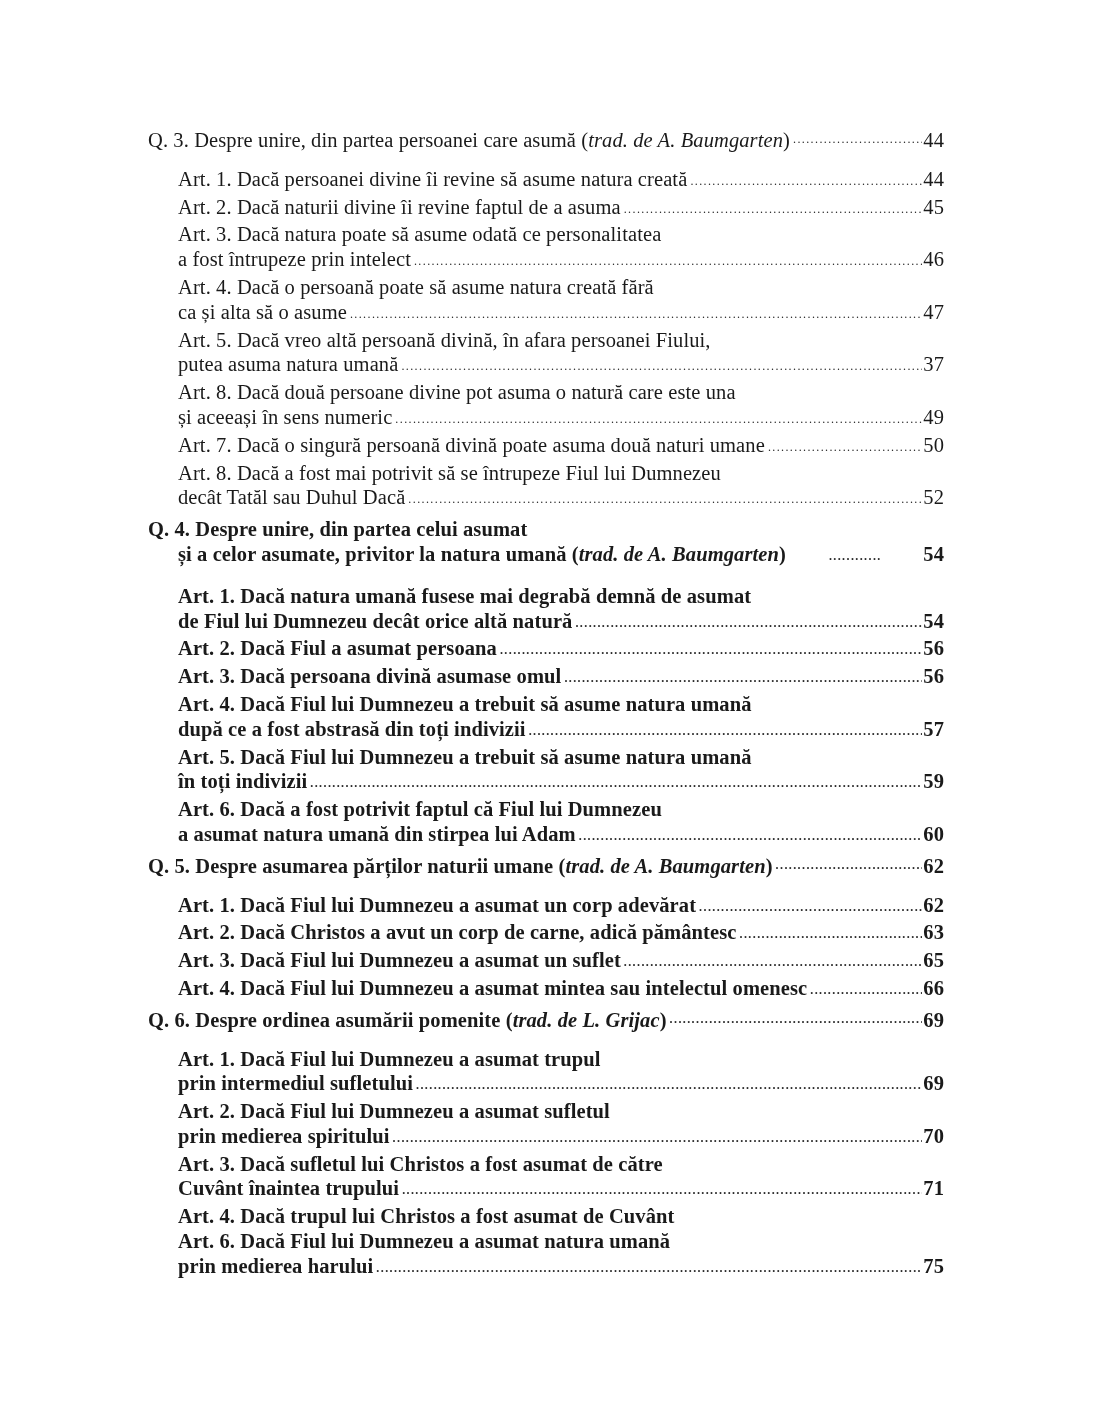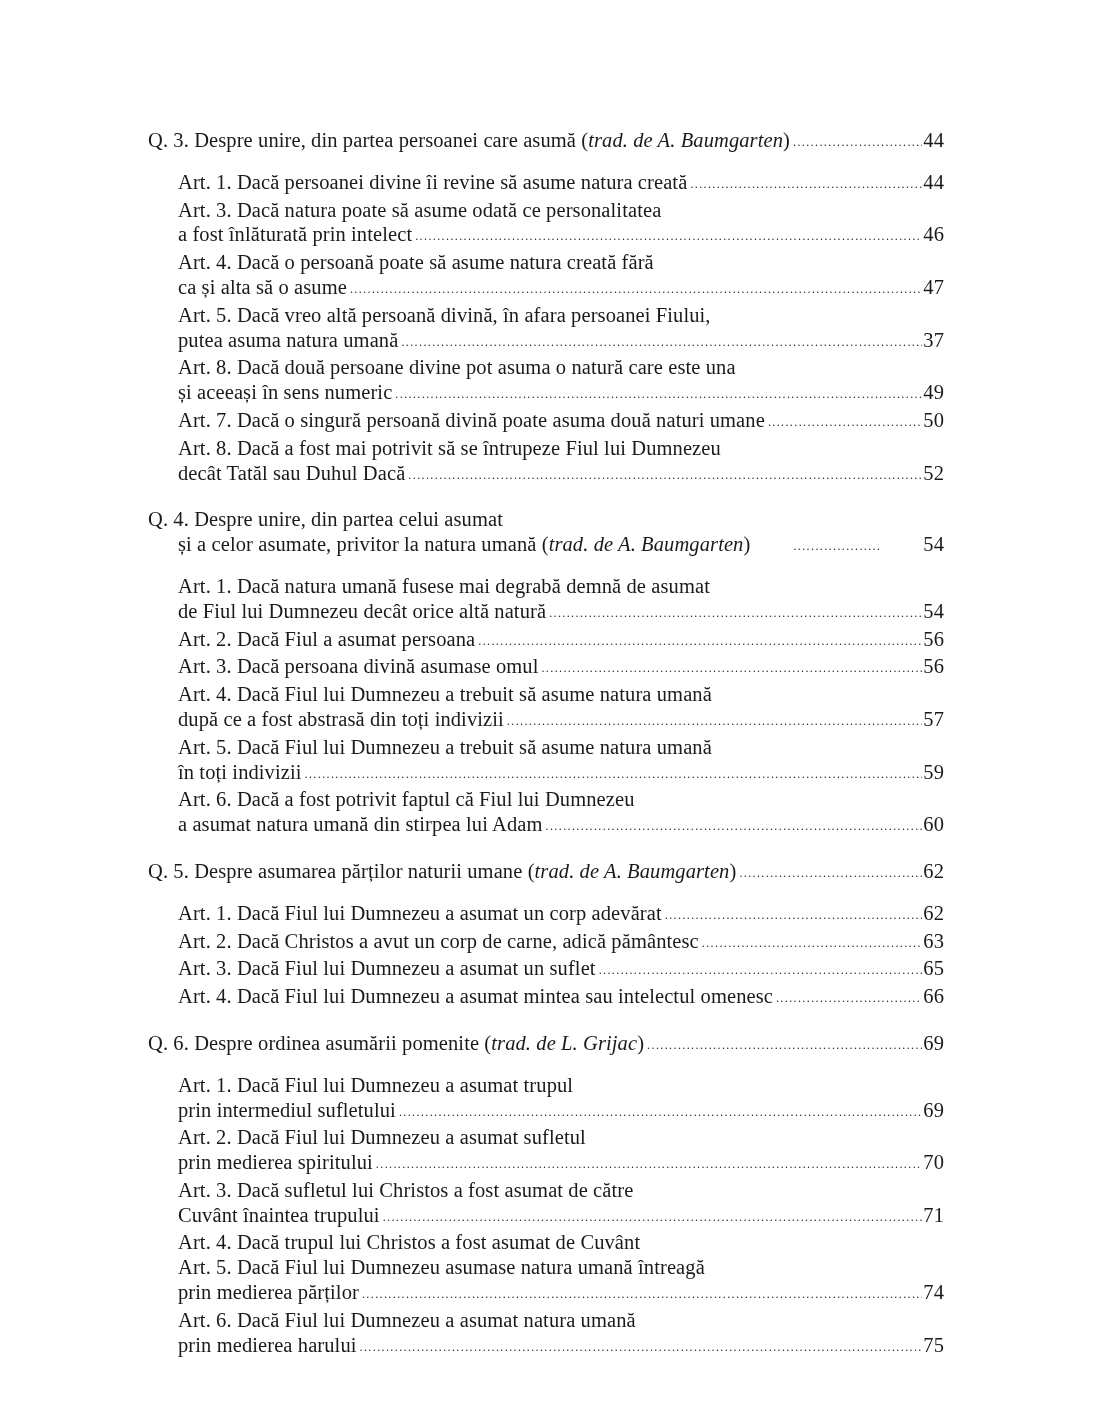"Q. 3. Despre unire, din" .first { align-items: none -> flex-end }
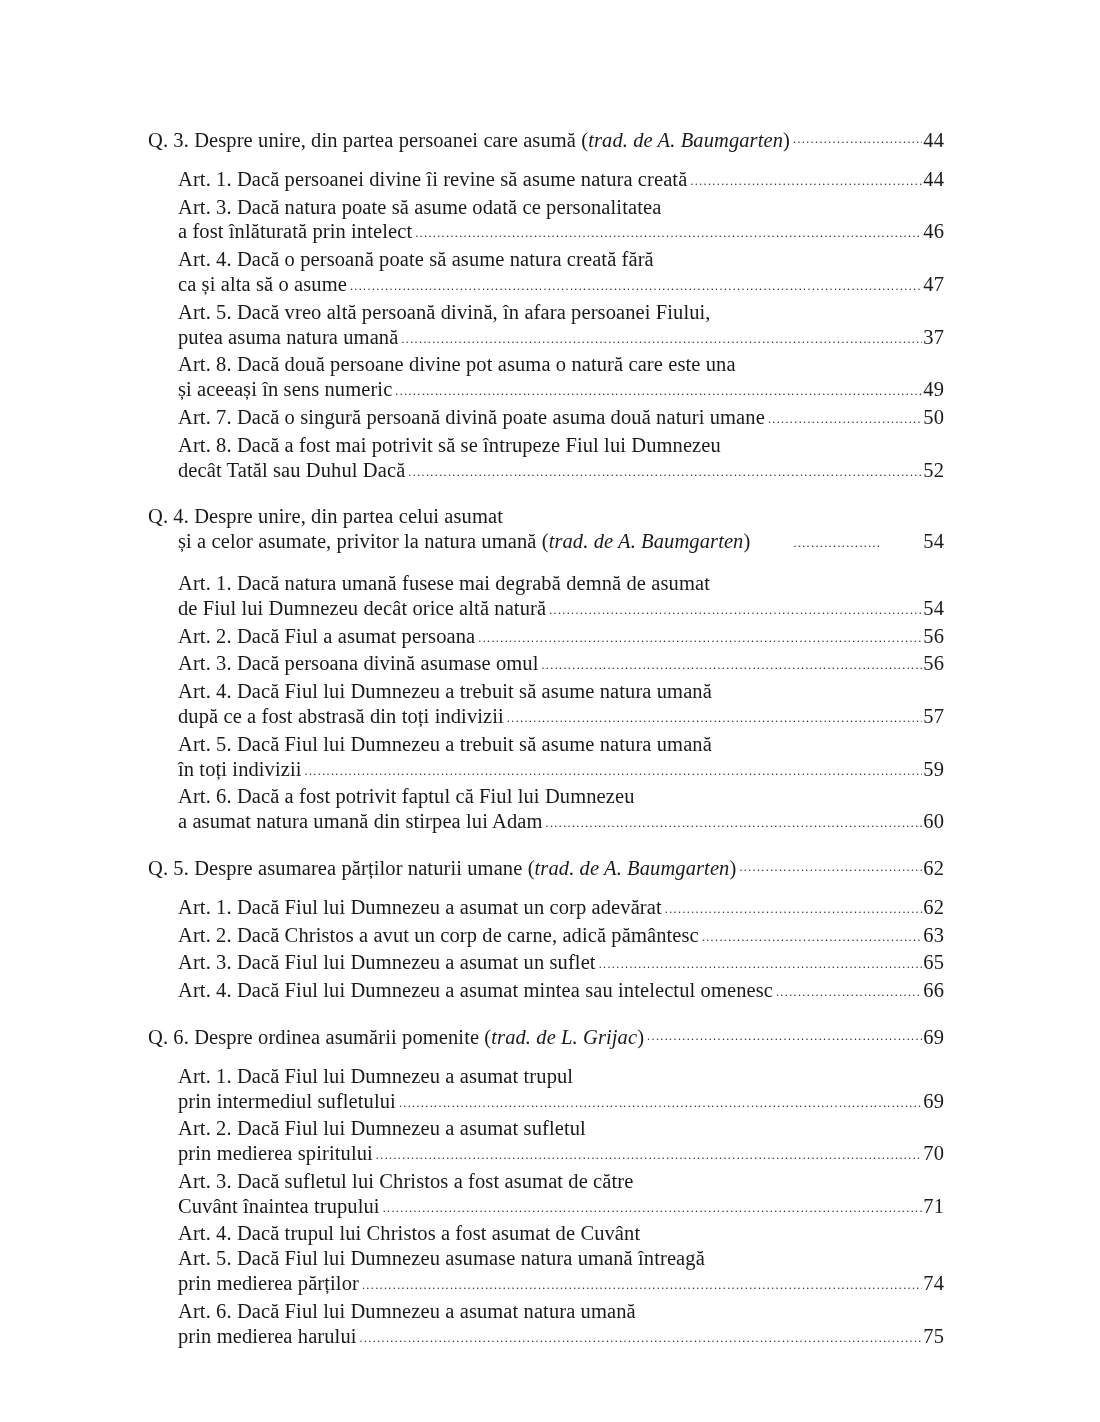"Art. 2. Dacă naturii divine" div { html: none -> <div> <div> <span>Art. 2. Dacă naturii divine îi revine faptul de a asuma</span> <span></span> <span>45</span> </div> </div> }
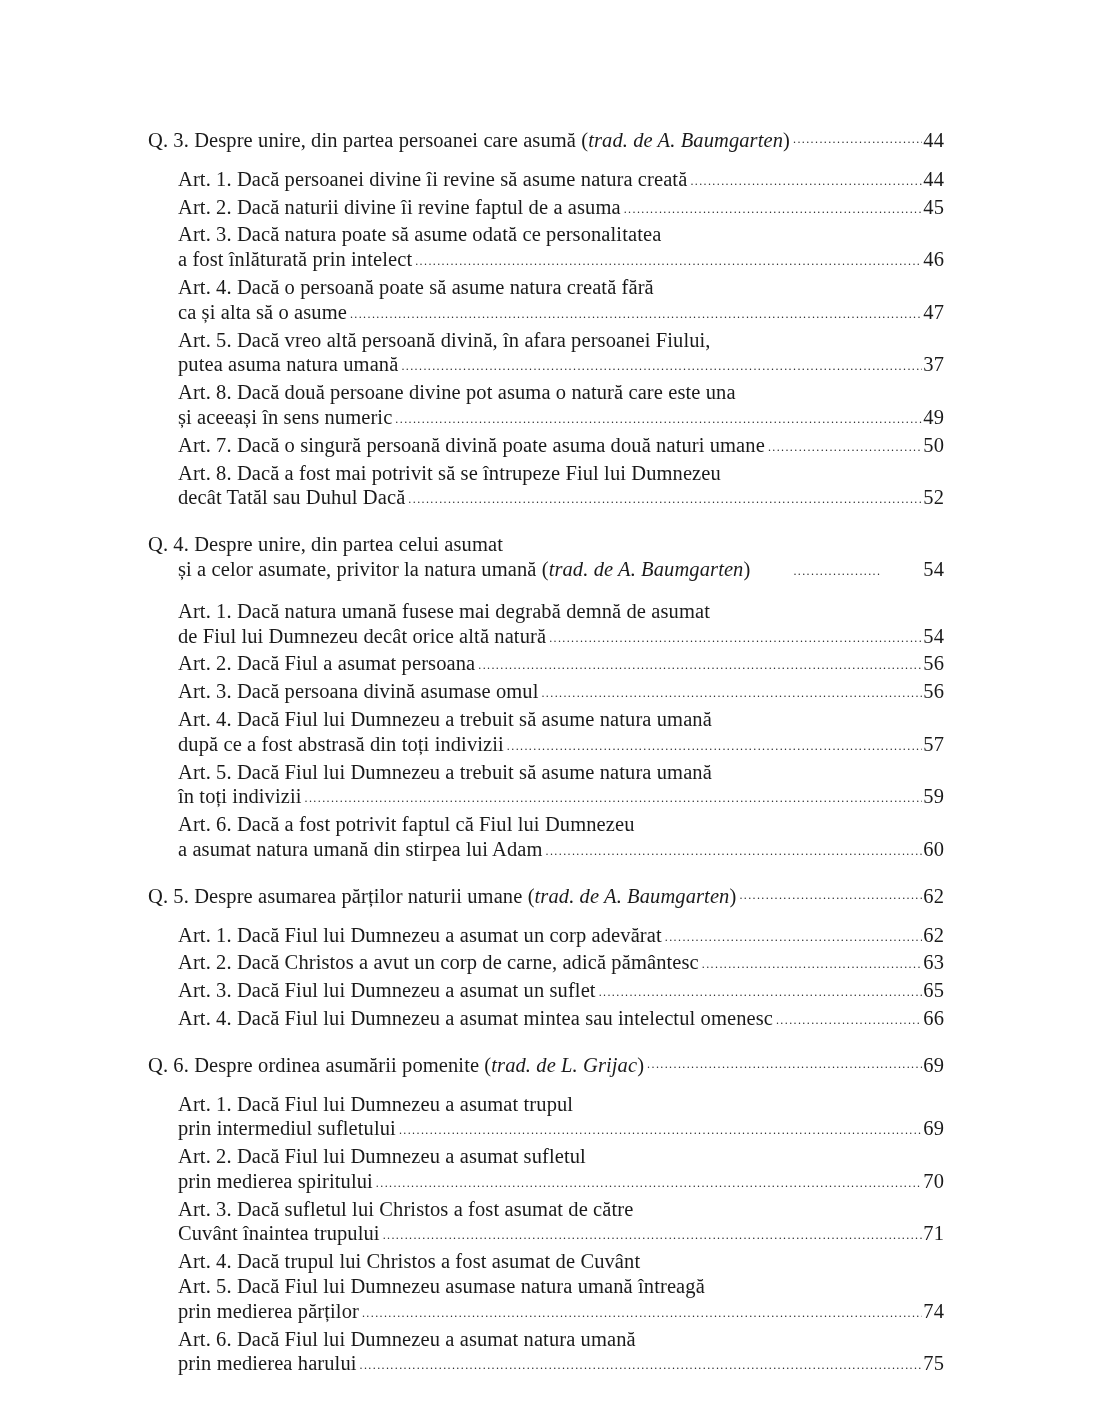"a fost înlăturată prin intelect" span.txt { text: înlăturată -> întrupeze }
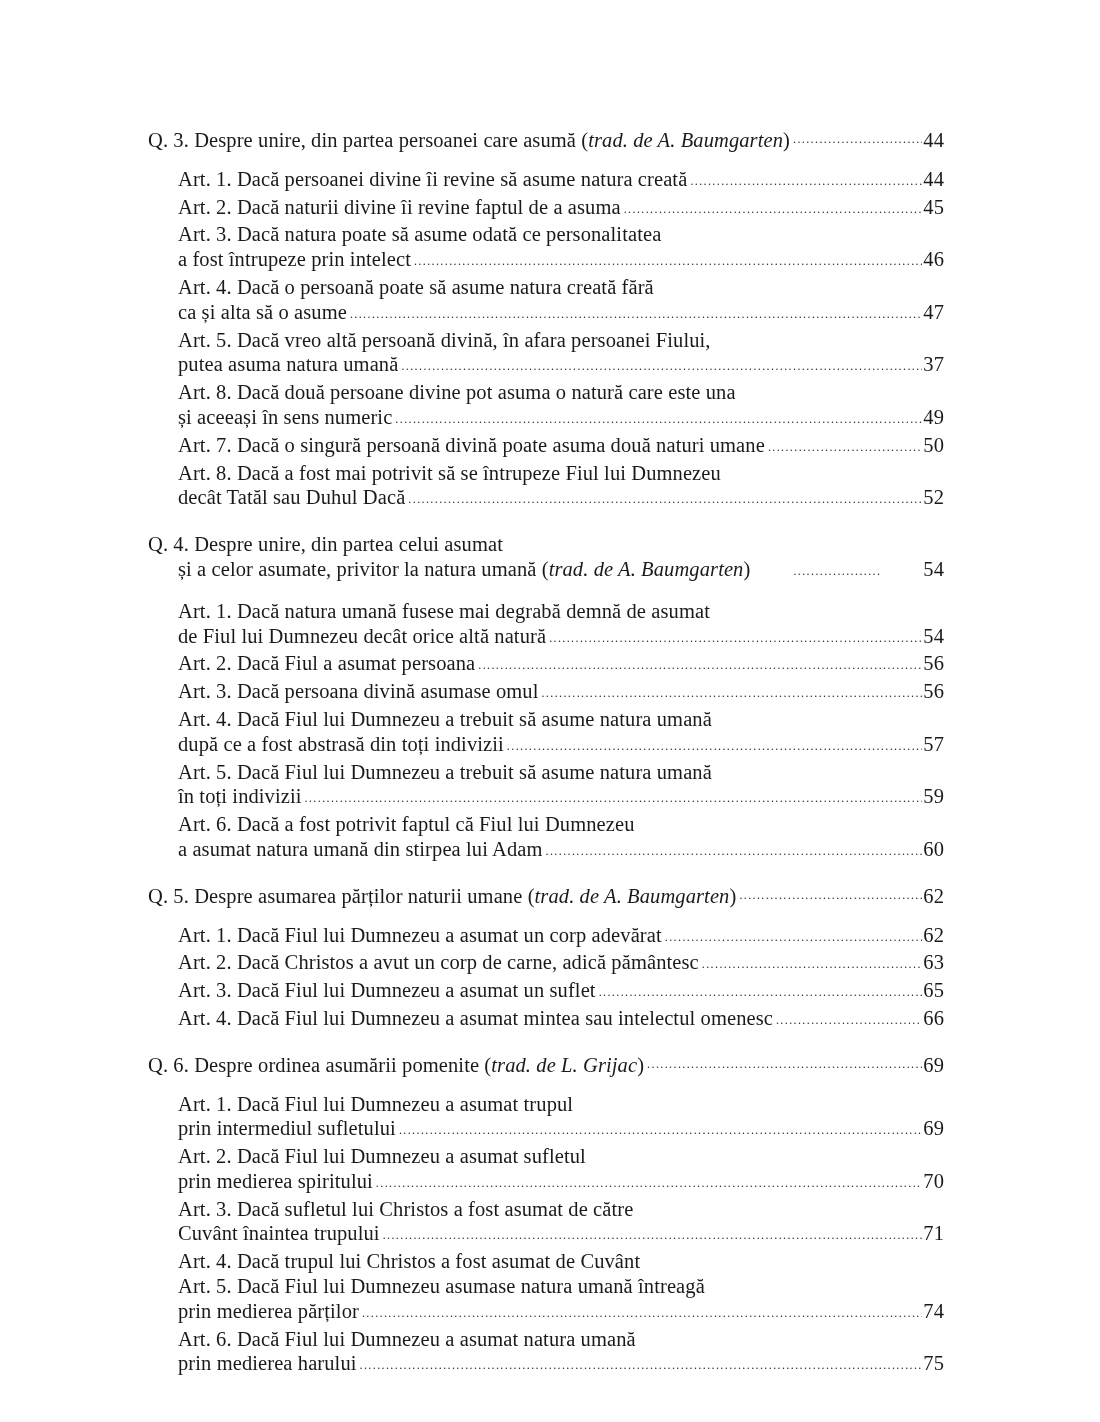"Q. 4. Despre unire, din" .q-block + .q-block { font-weight: none -> bold; margin-top: 19px -> 4px }
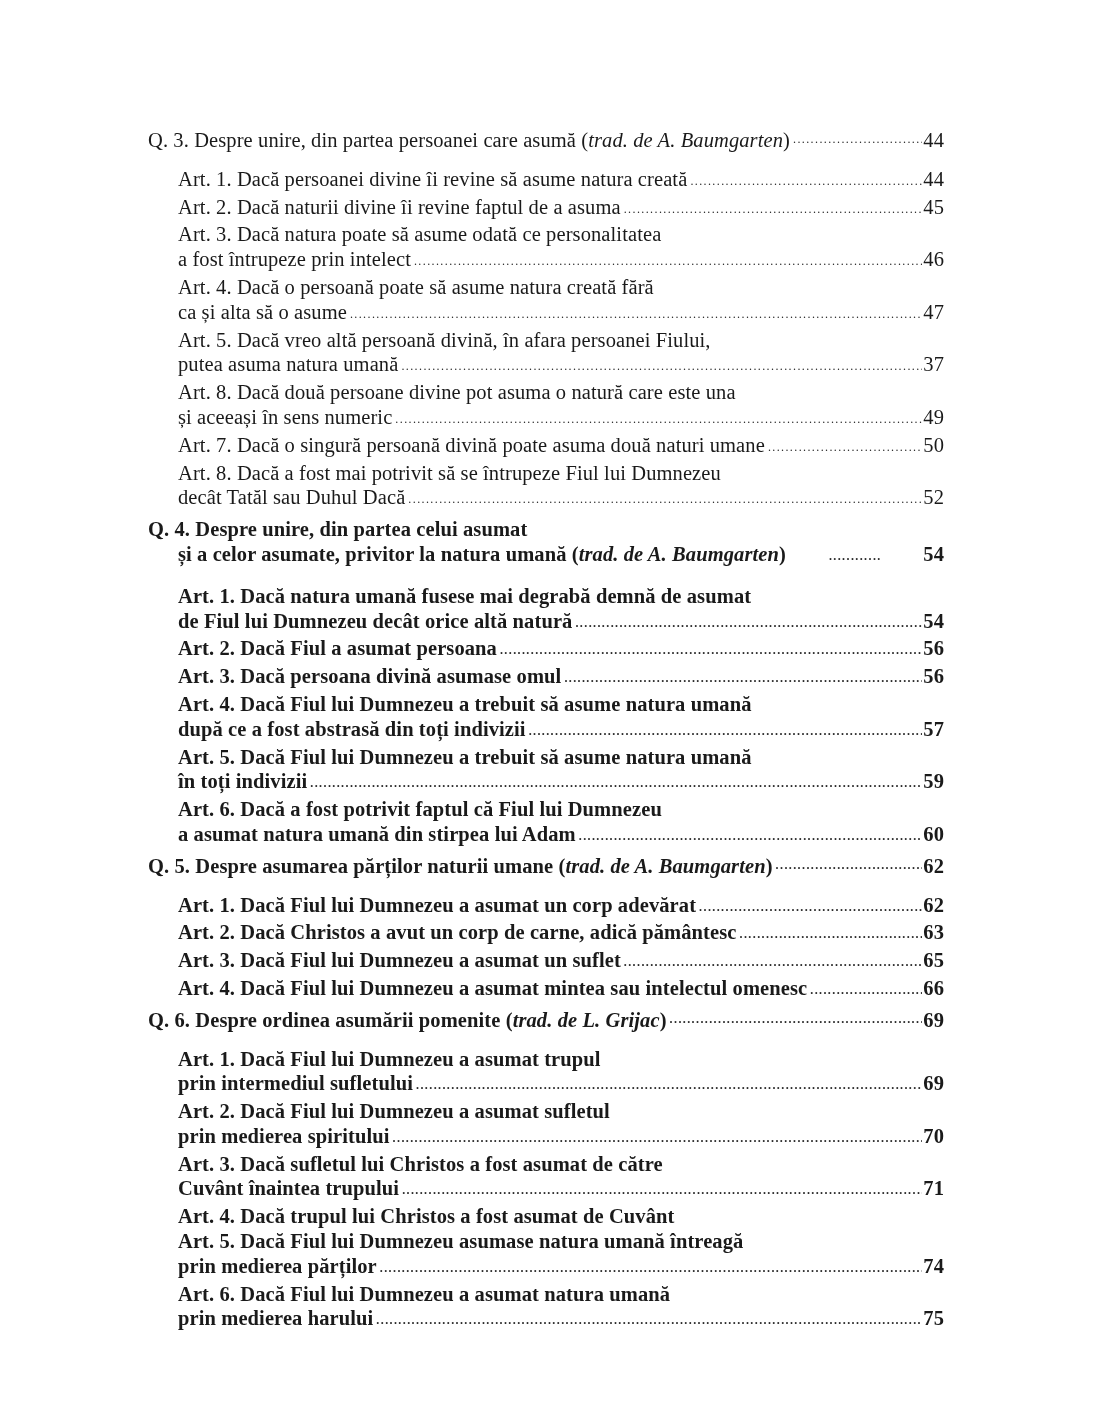"Art. 5. Dacă Fiul lui Dumnezeu asumase" div { html: <div> <div> <span>Art. 5. Dacă Fiul lui Dumnezeu asumase natura umană întreagă</span> </div> <div> <span>prin medierea părților</span> <span></span> <span>74</span> </div> </div> -> none }
